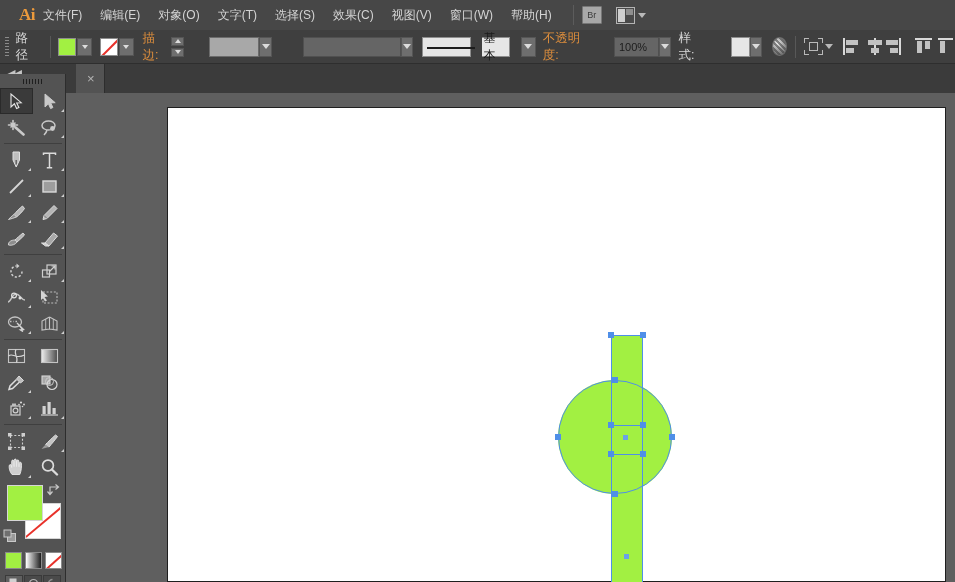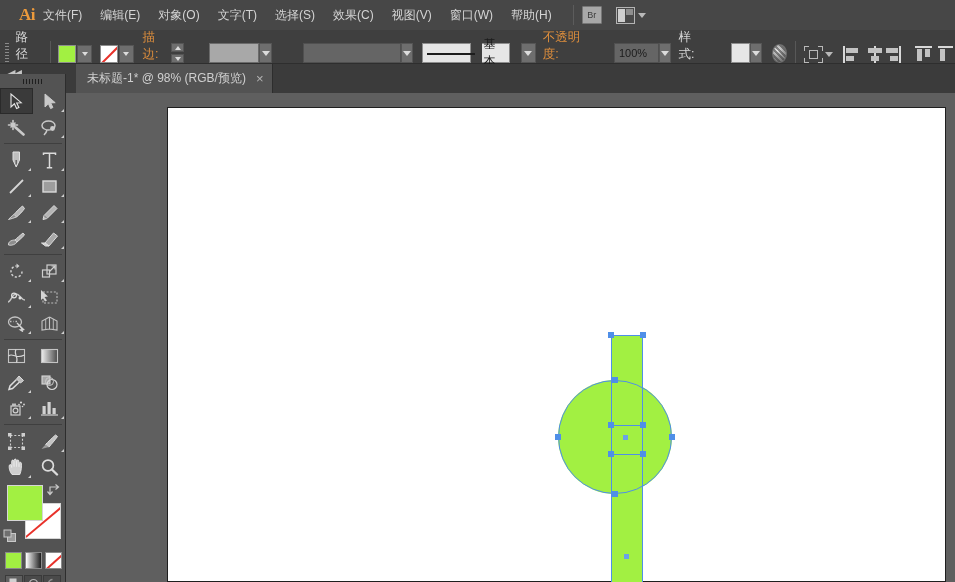"路径" .controlbar { align-items: flex-end -> center }
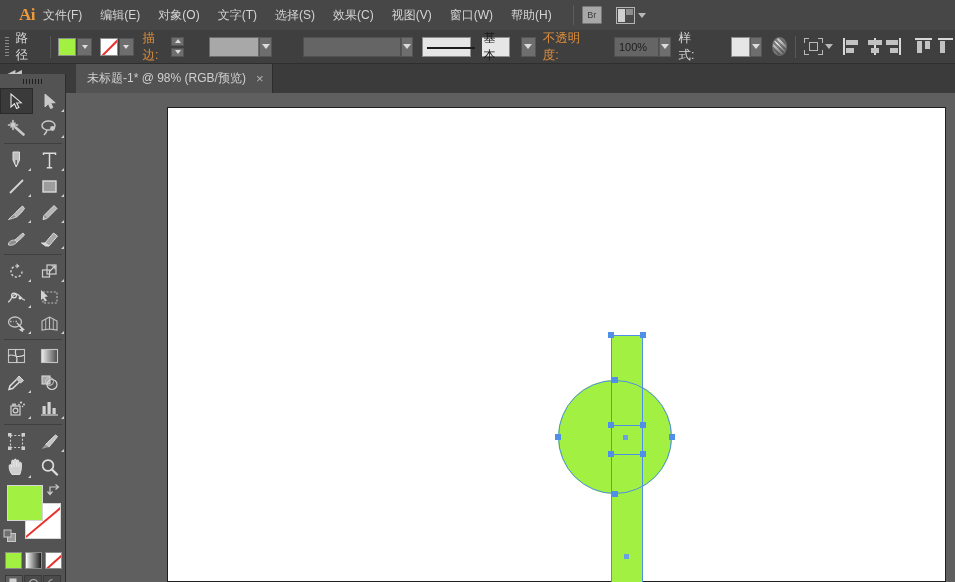"未标题-1* @ 98% (RGB/预览)" span.doc-tab-title { html: <span>未标题-1* @ 98% (RGB/预览)</span> -> none }
